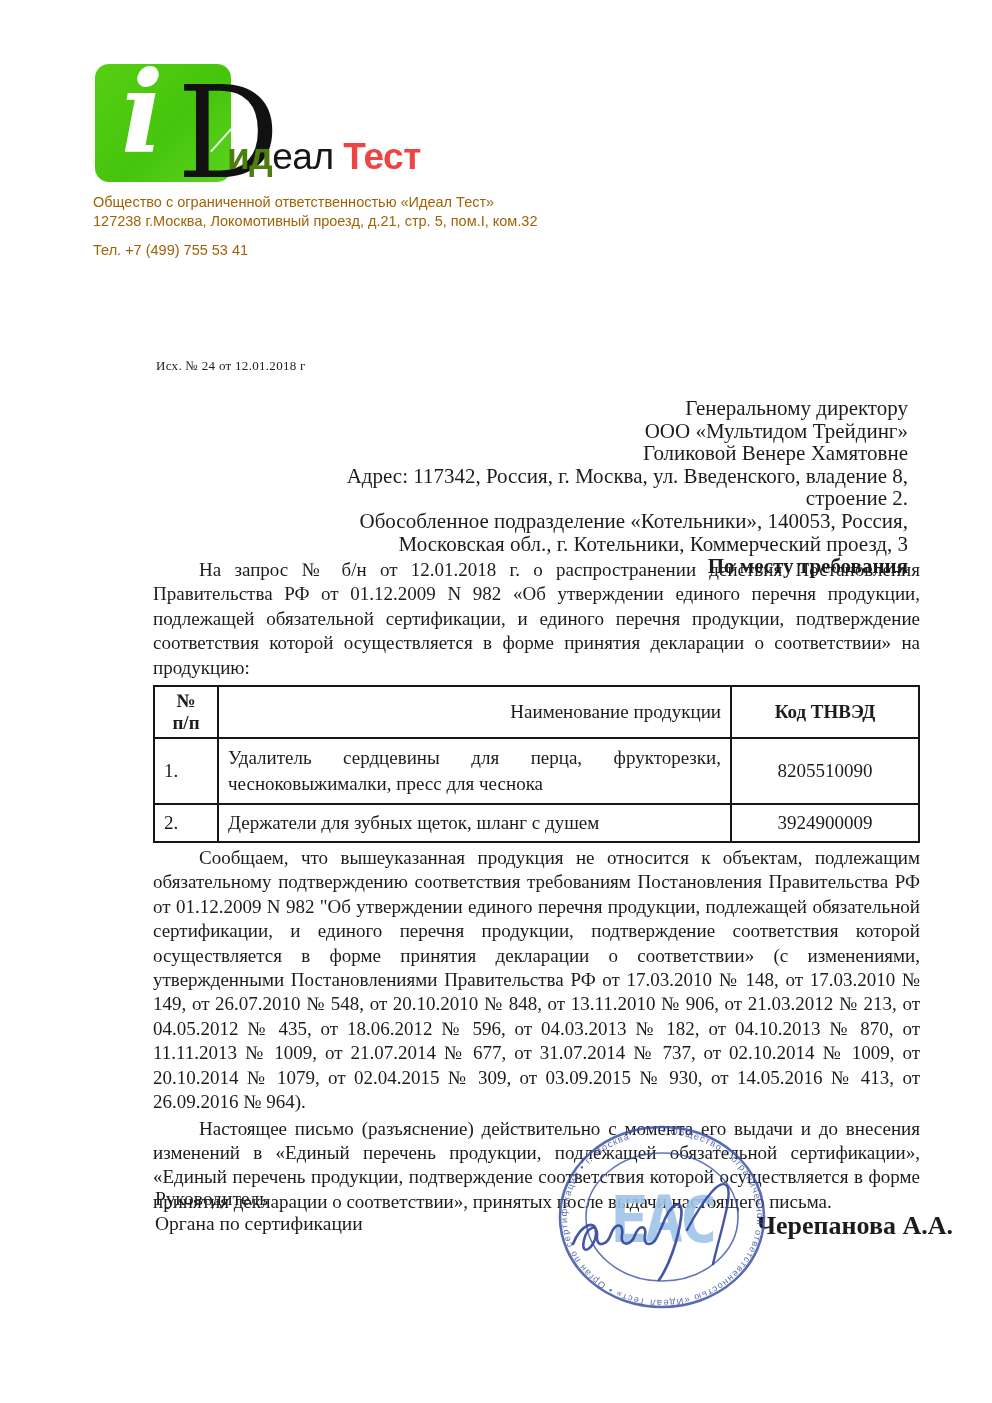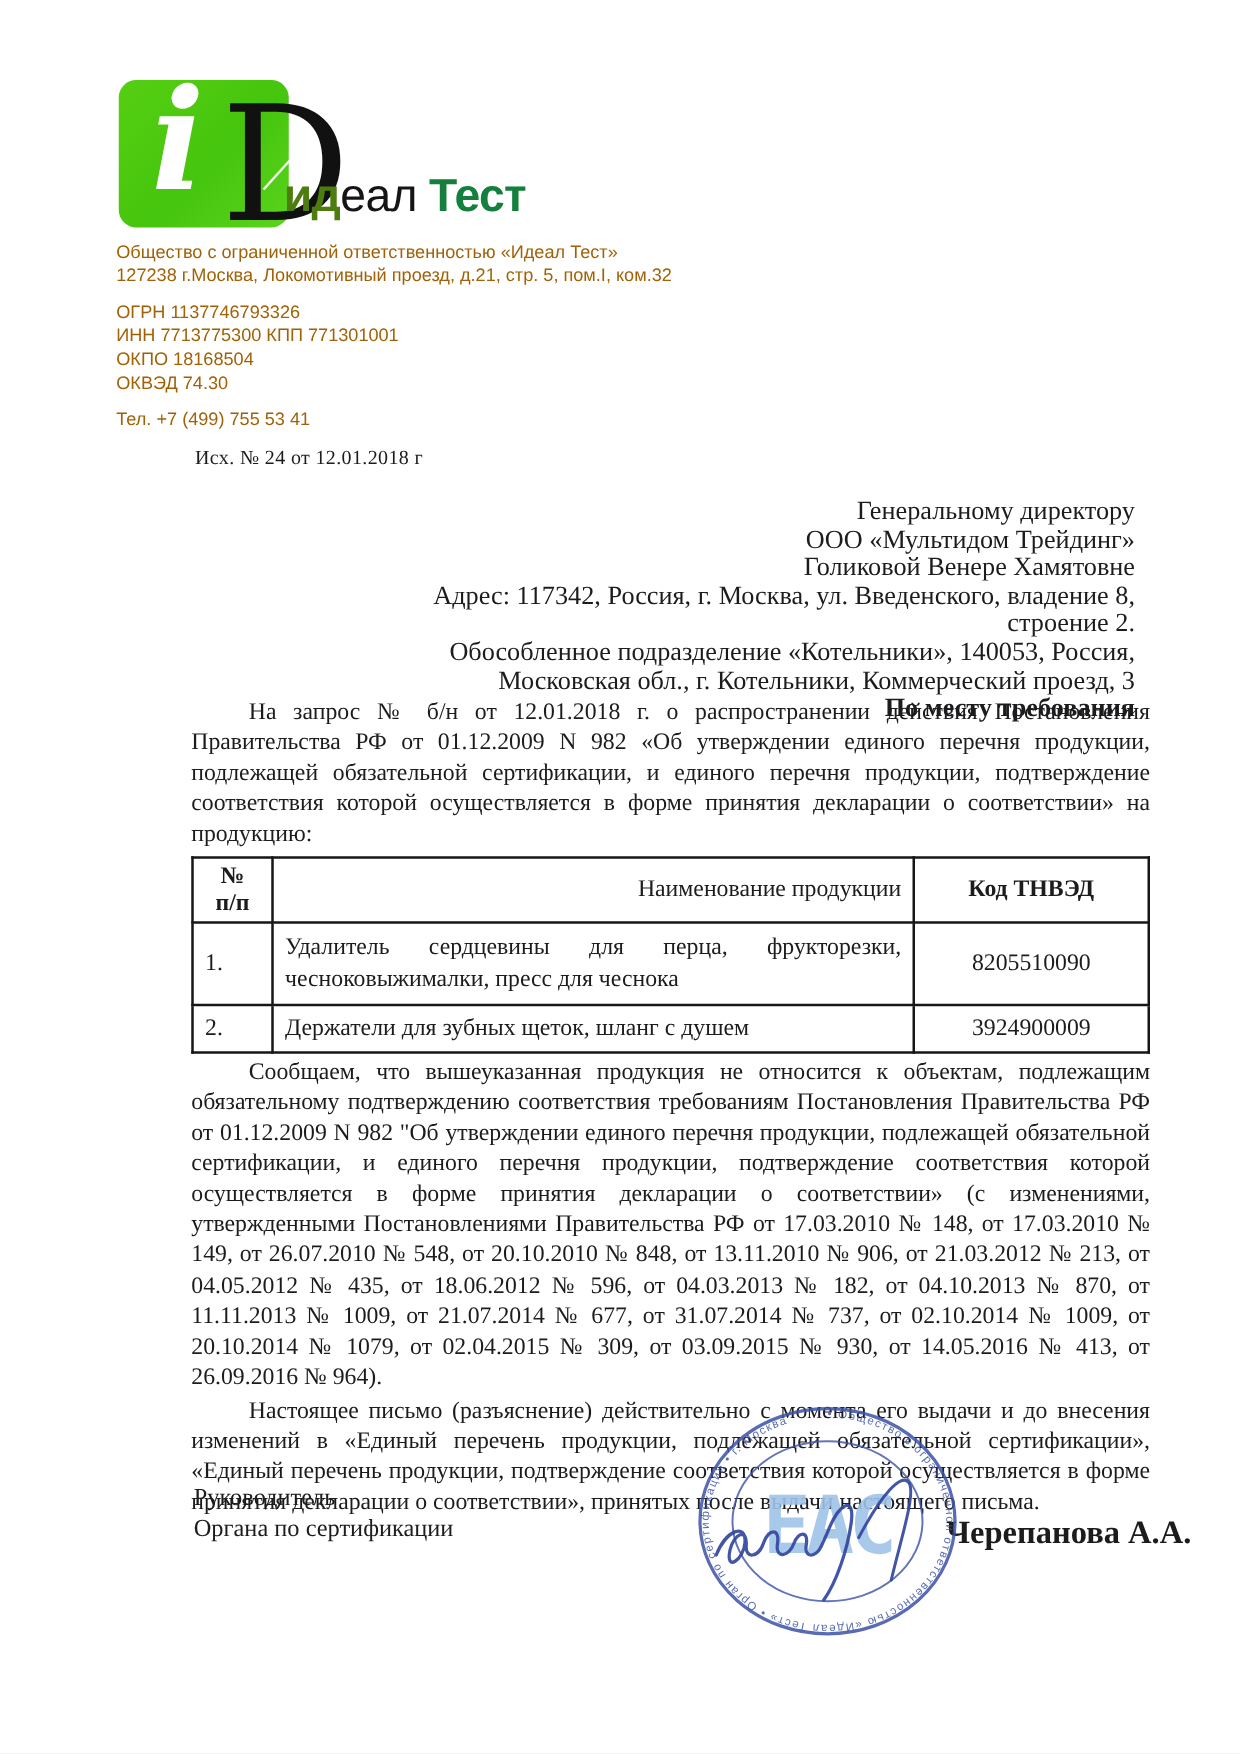"Тест" .logo-word .t { color: #15803d -> #ef4444 }
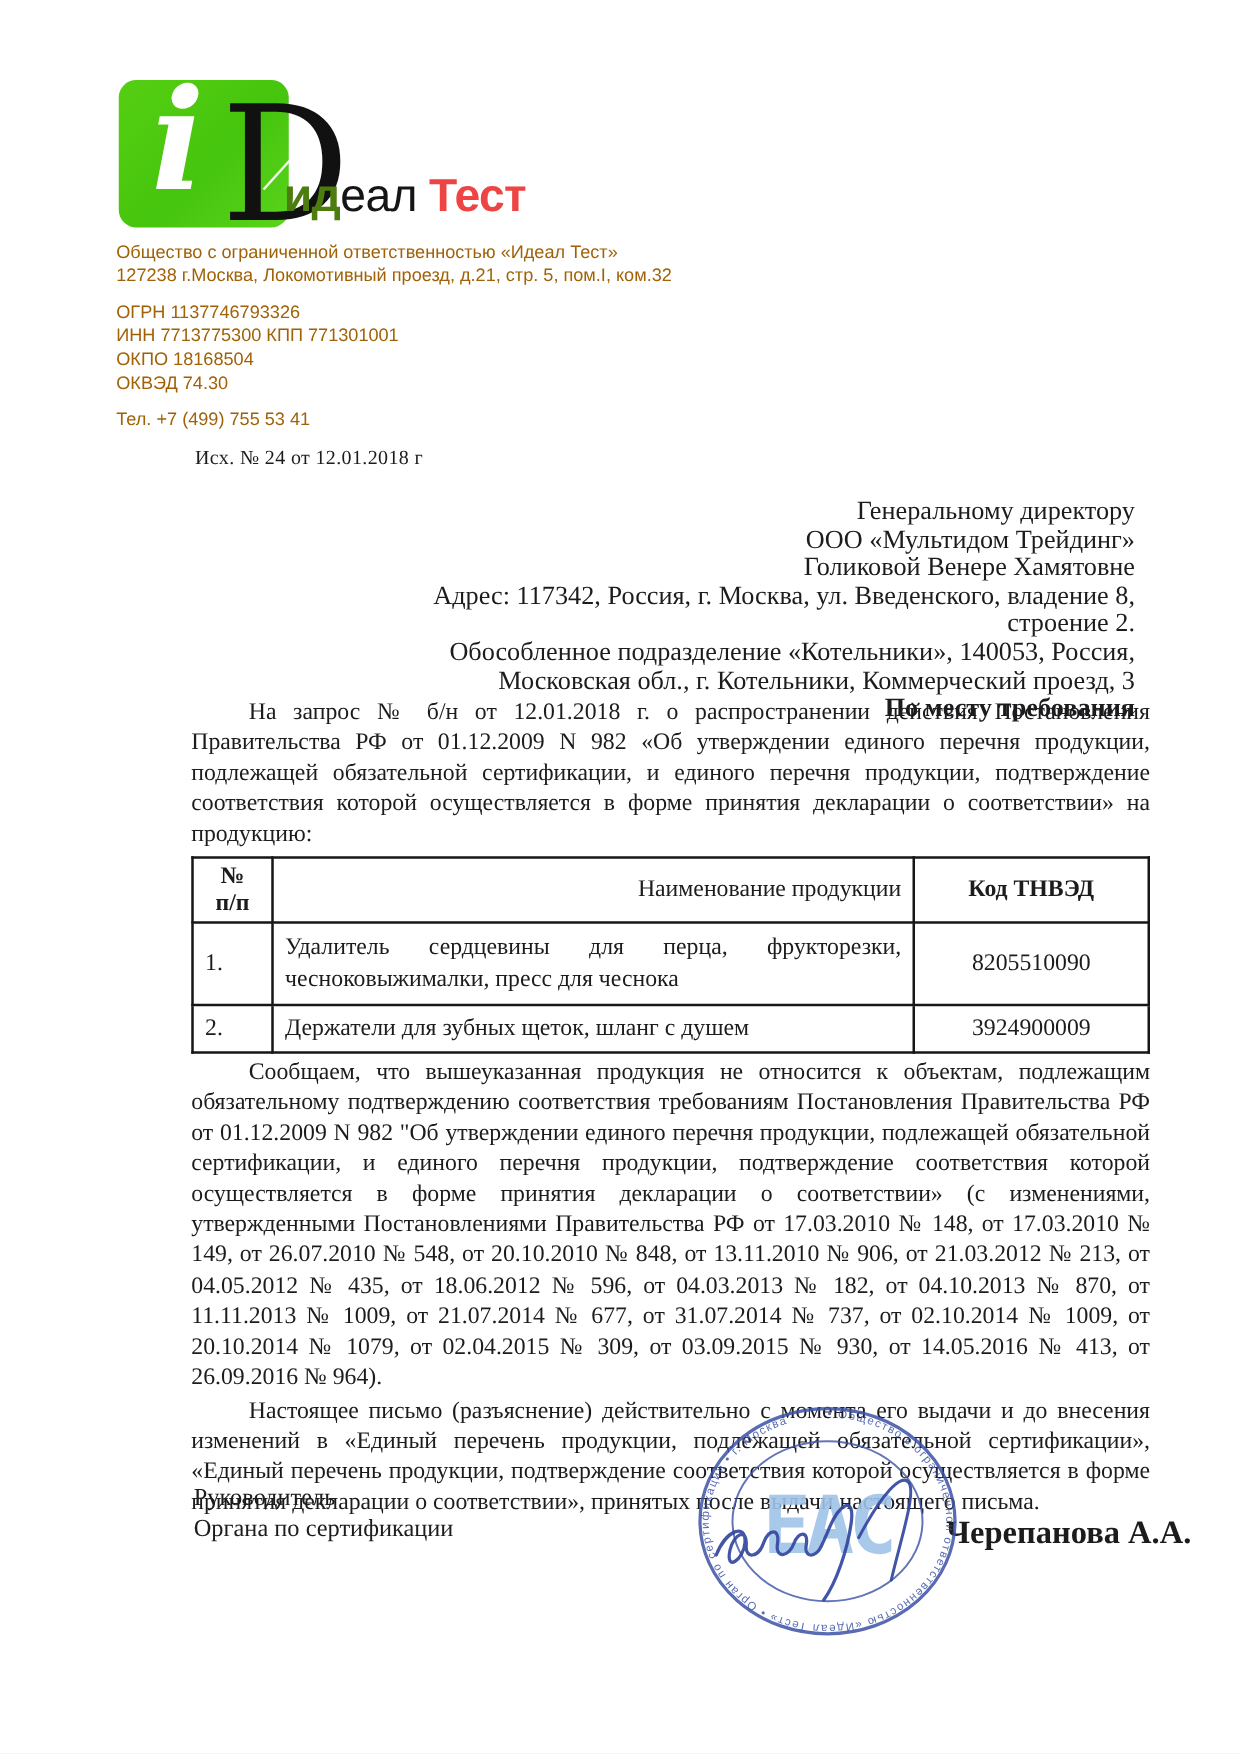"ОГРН 1137746793326" div.grp { html: <div> <div>ОГРН 1137746793326</div> <div>ИНН 7713775300 КПП 771301001</div> <div>ОКПО 18168504</div> <div>ОКВЭД 74.30</div> </div> -> none }
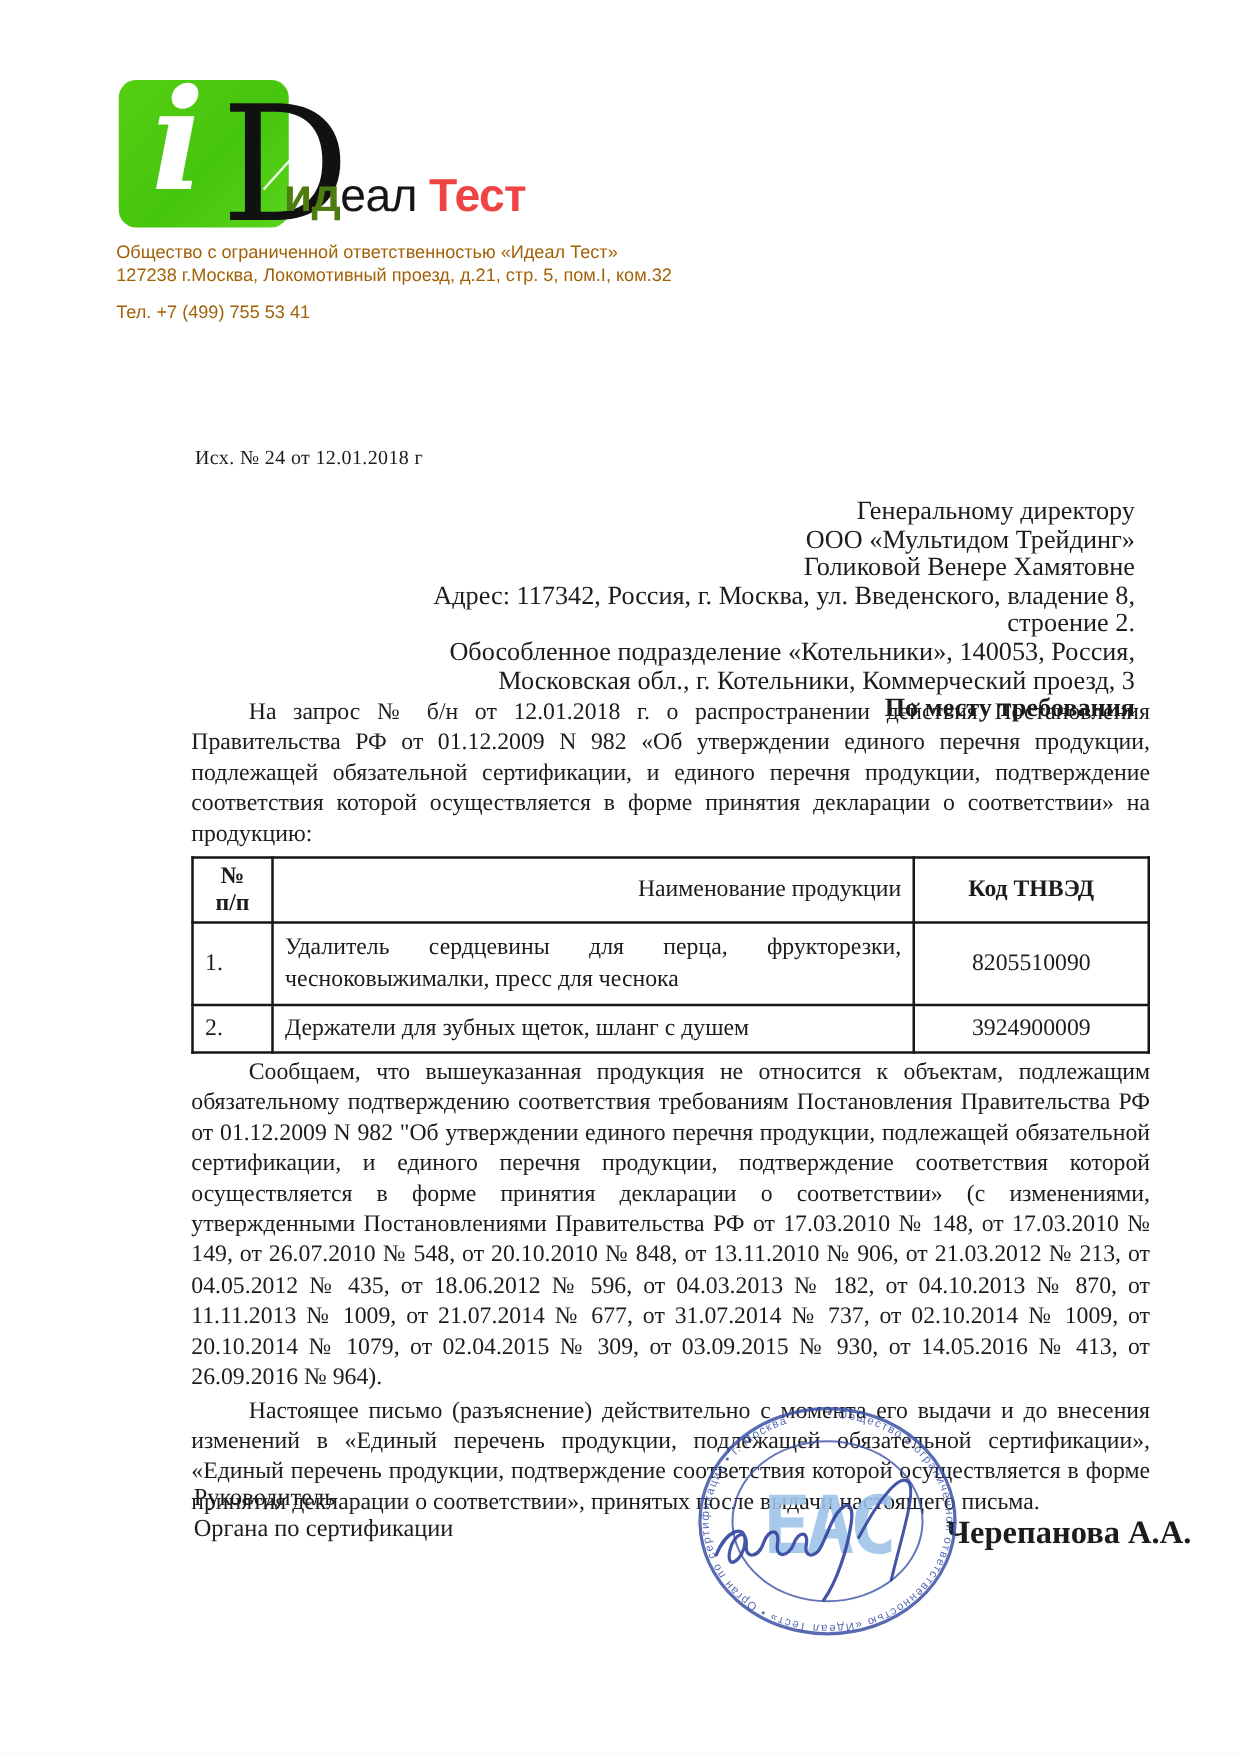"Исх. № 24 от 12.01.2018" .ref-line { font-size: 16px -> 13px }
